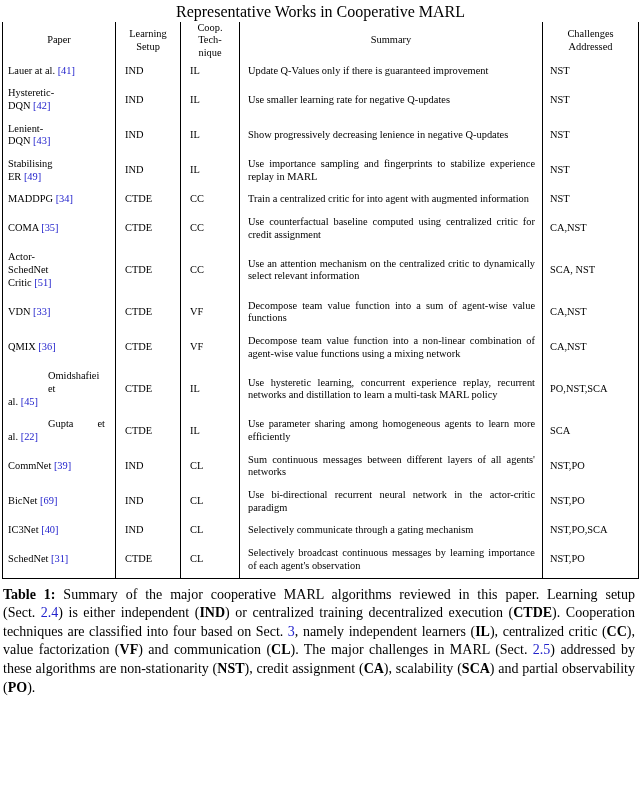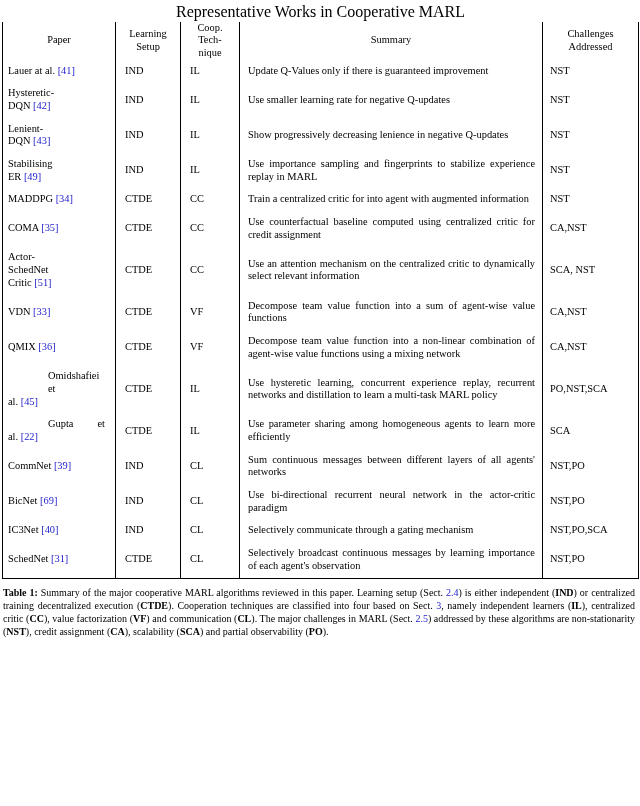"Table 1: Summary of the" .caption { font-size: 10px -> 14px }
